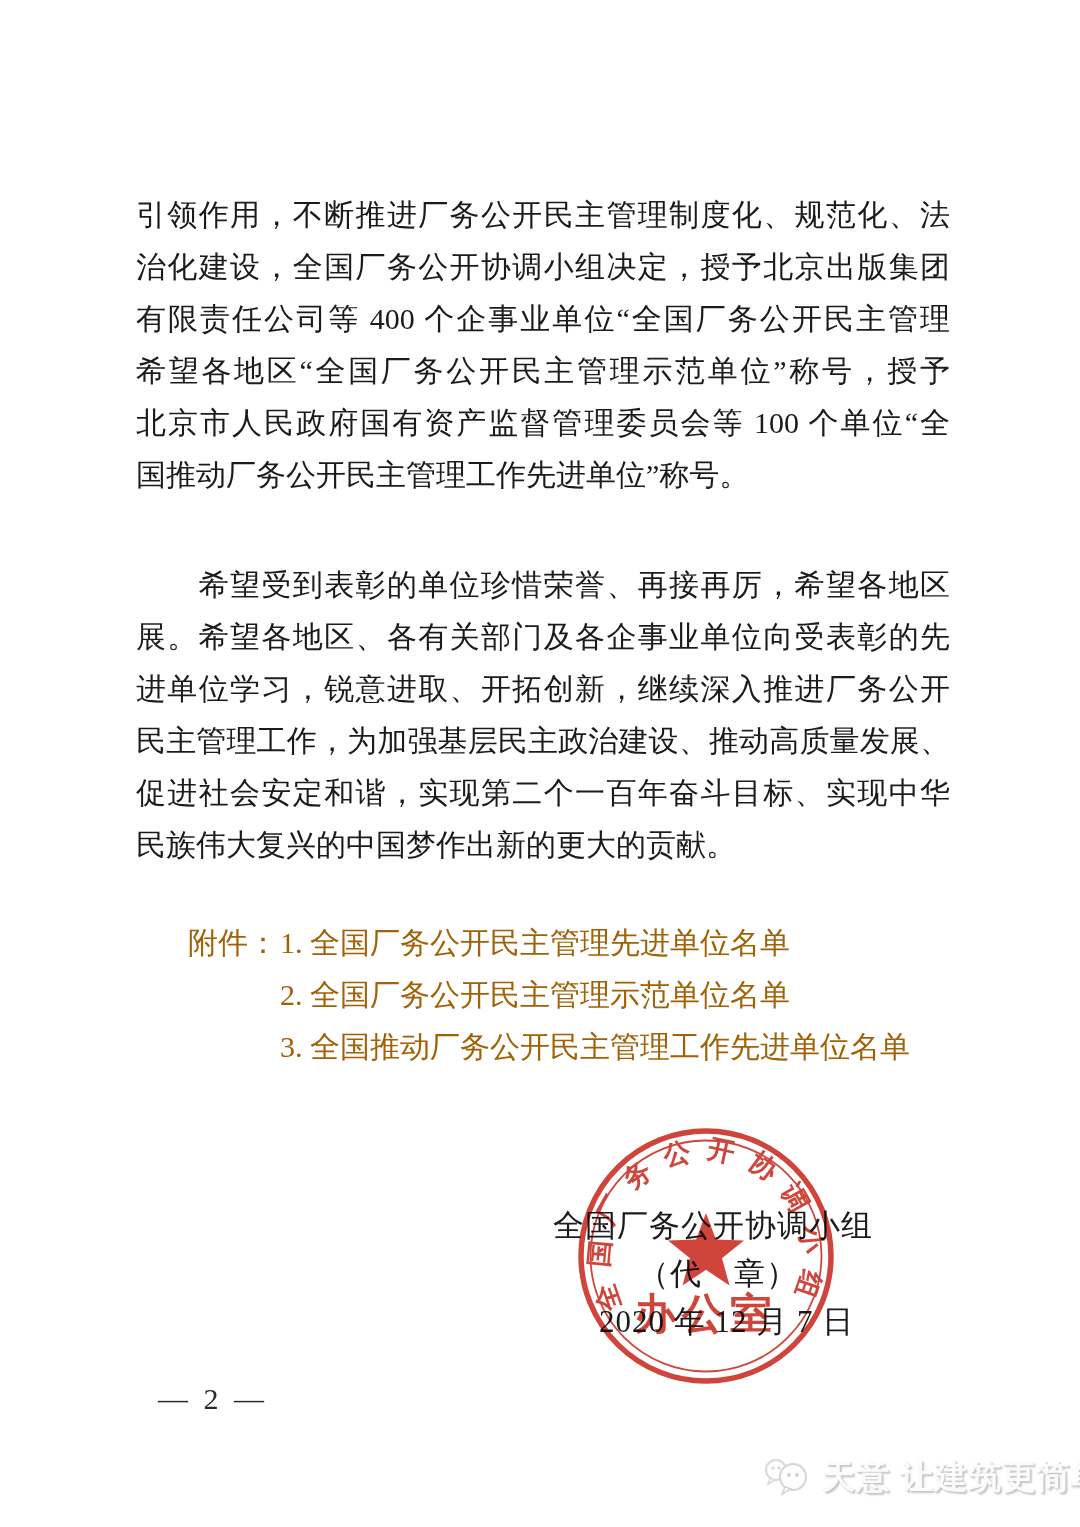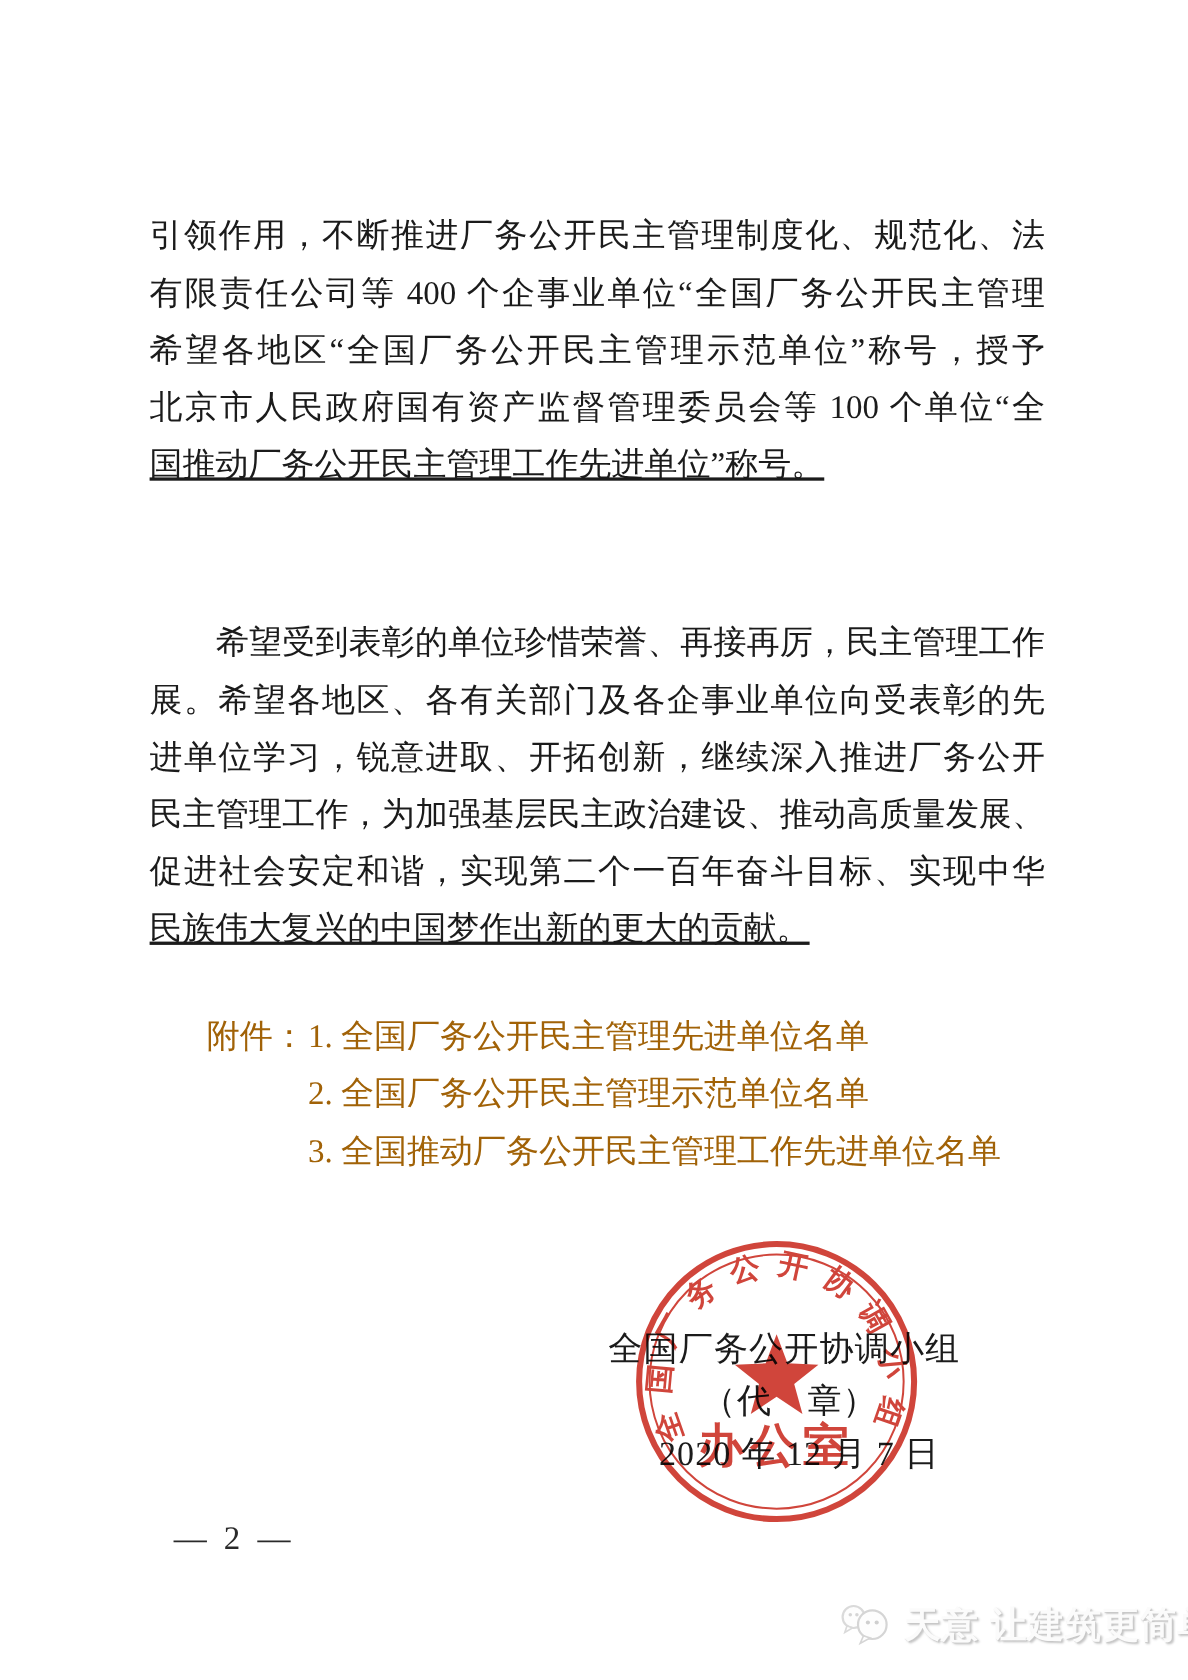"治化建设，全国厂务公开协调小组决定，授予北京出版集团" div.line { html: none -> <div>治化建设，全国厂务公开协调小组决定，授予北京出版集团</div> }
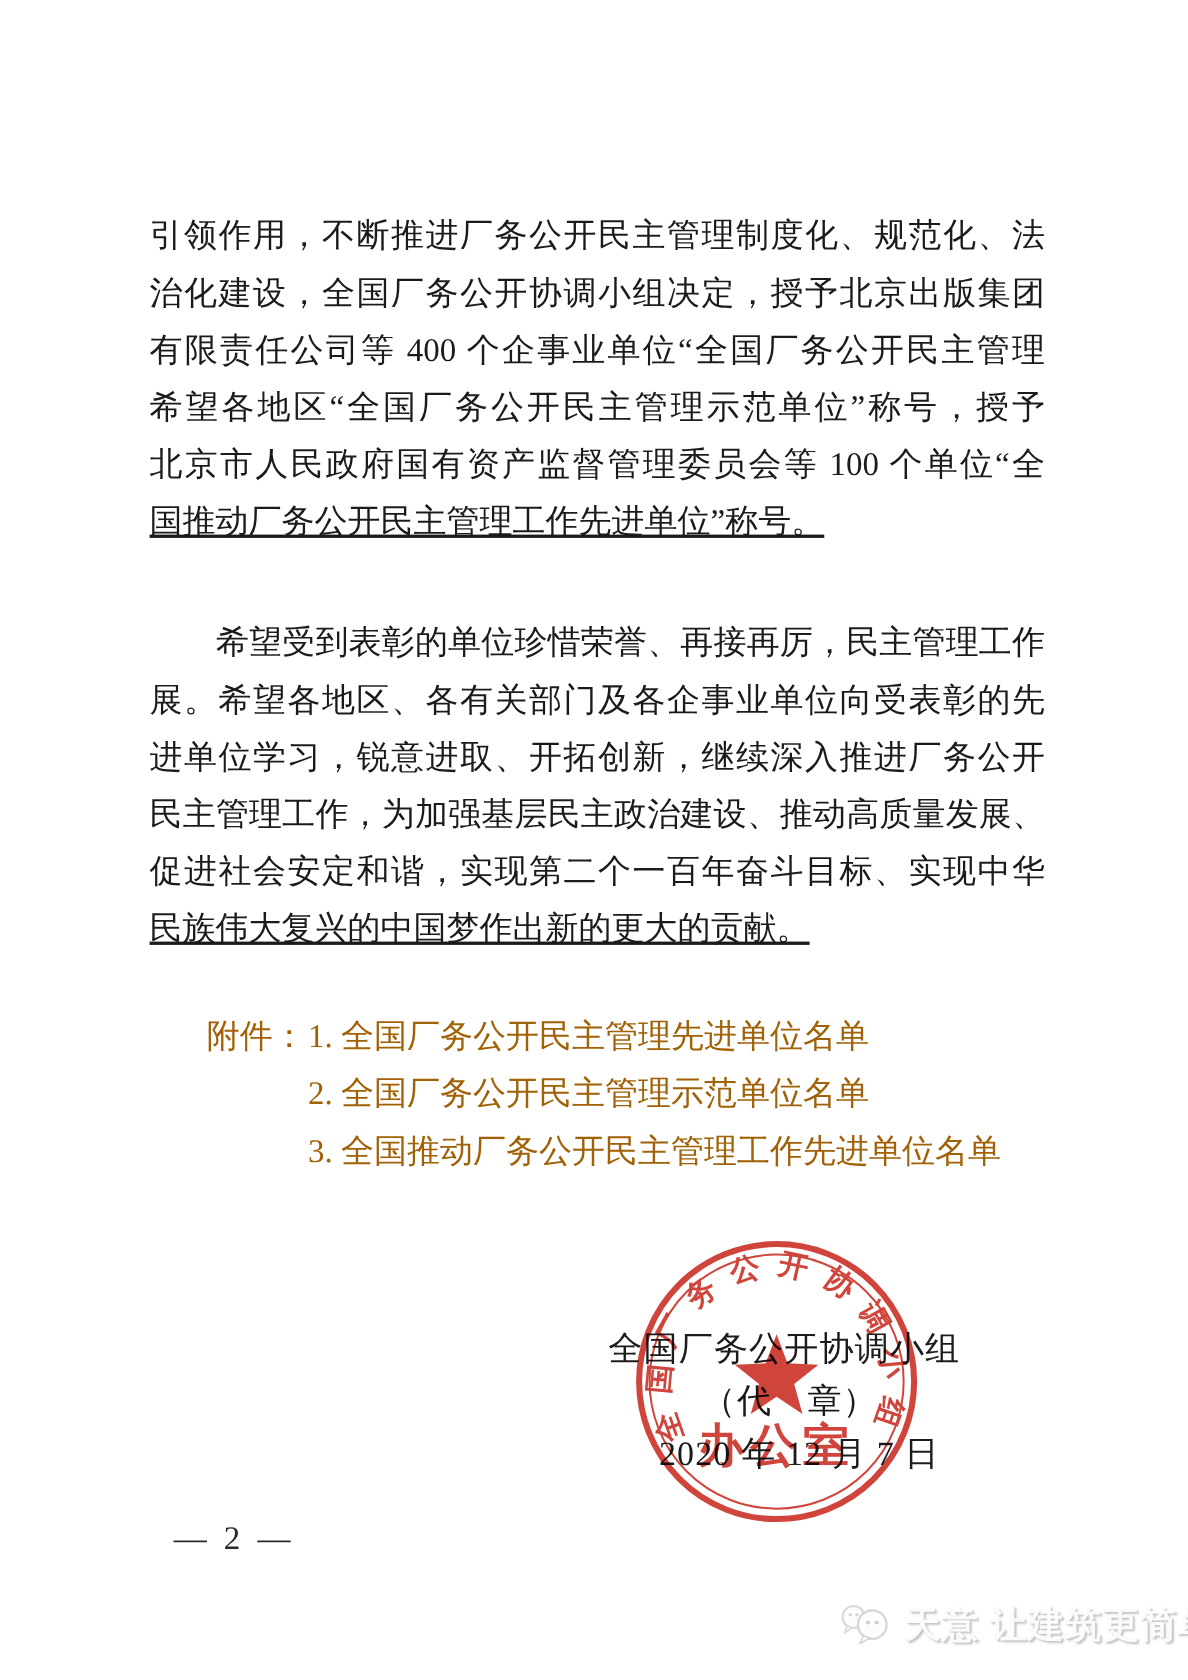"国推动厂务公开民主管理工作先进单位”称号。" .line.para-end { text-decoration: underline -> none }
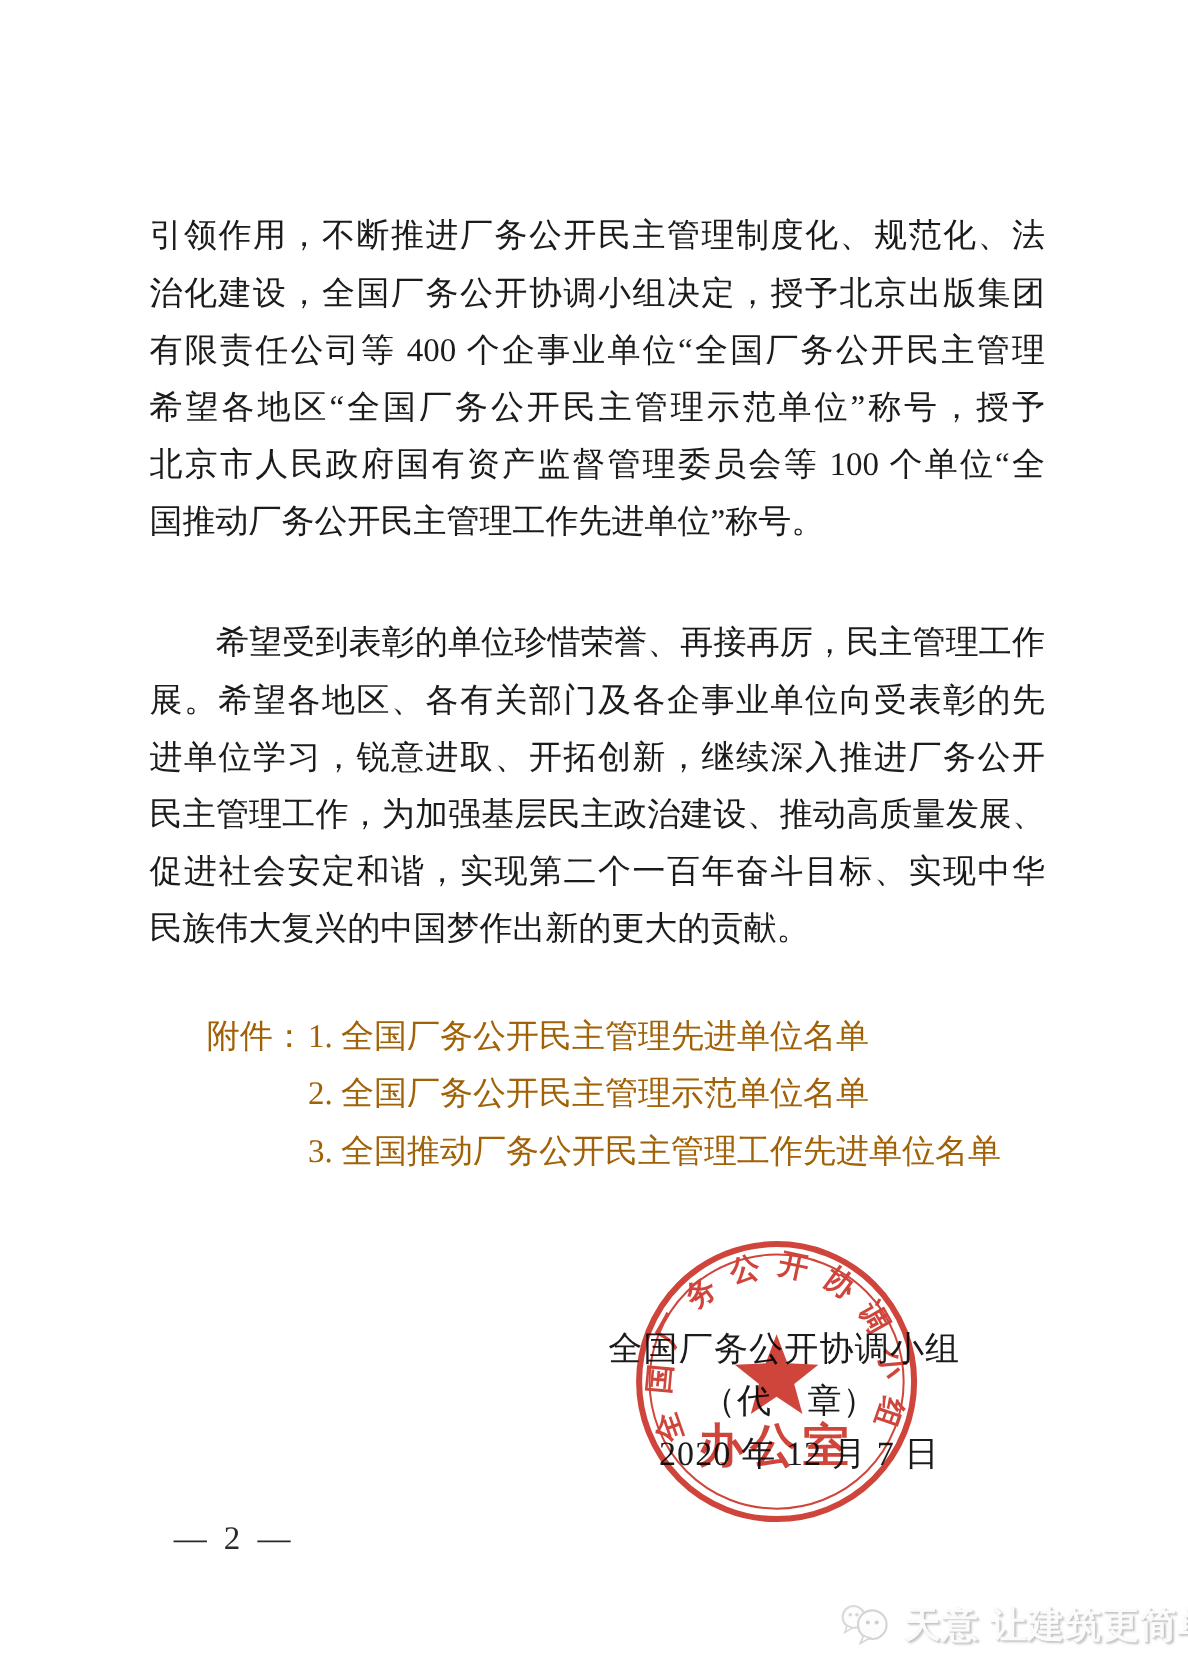"希望受到表彰的单位珍惜荣誉、再接再厉，民主管理工作" div.line { text: 民主管理工作 -> 希望各地区 }
